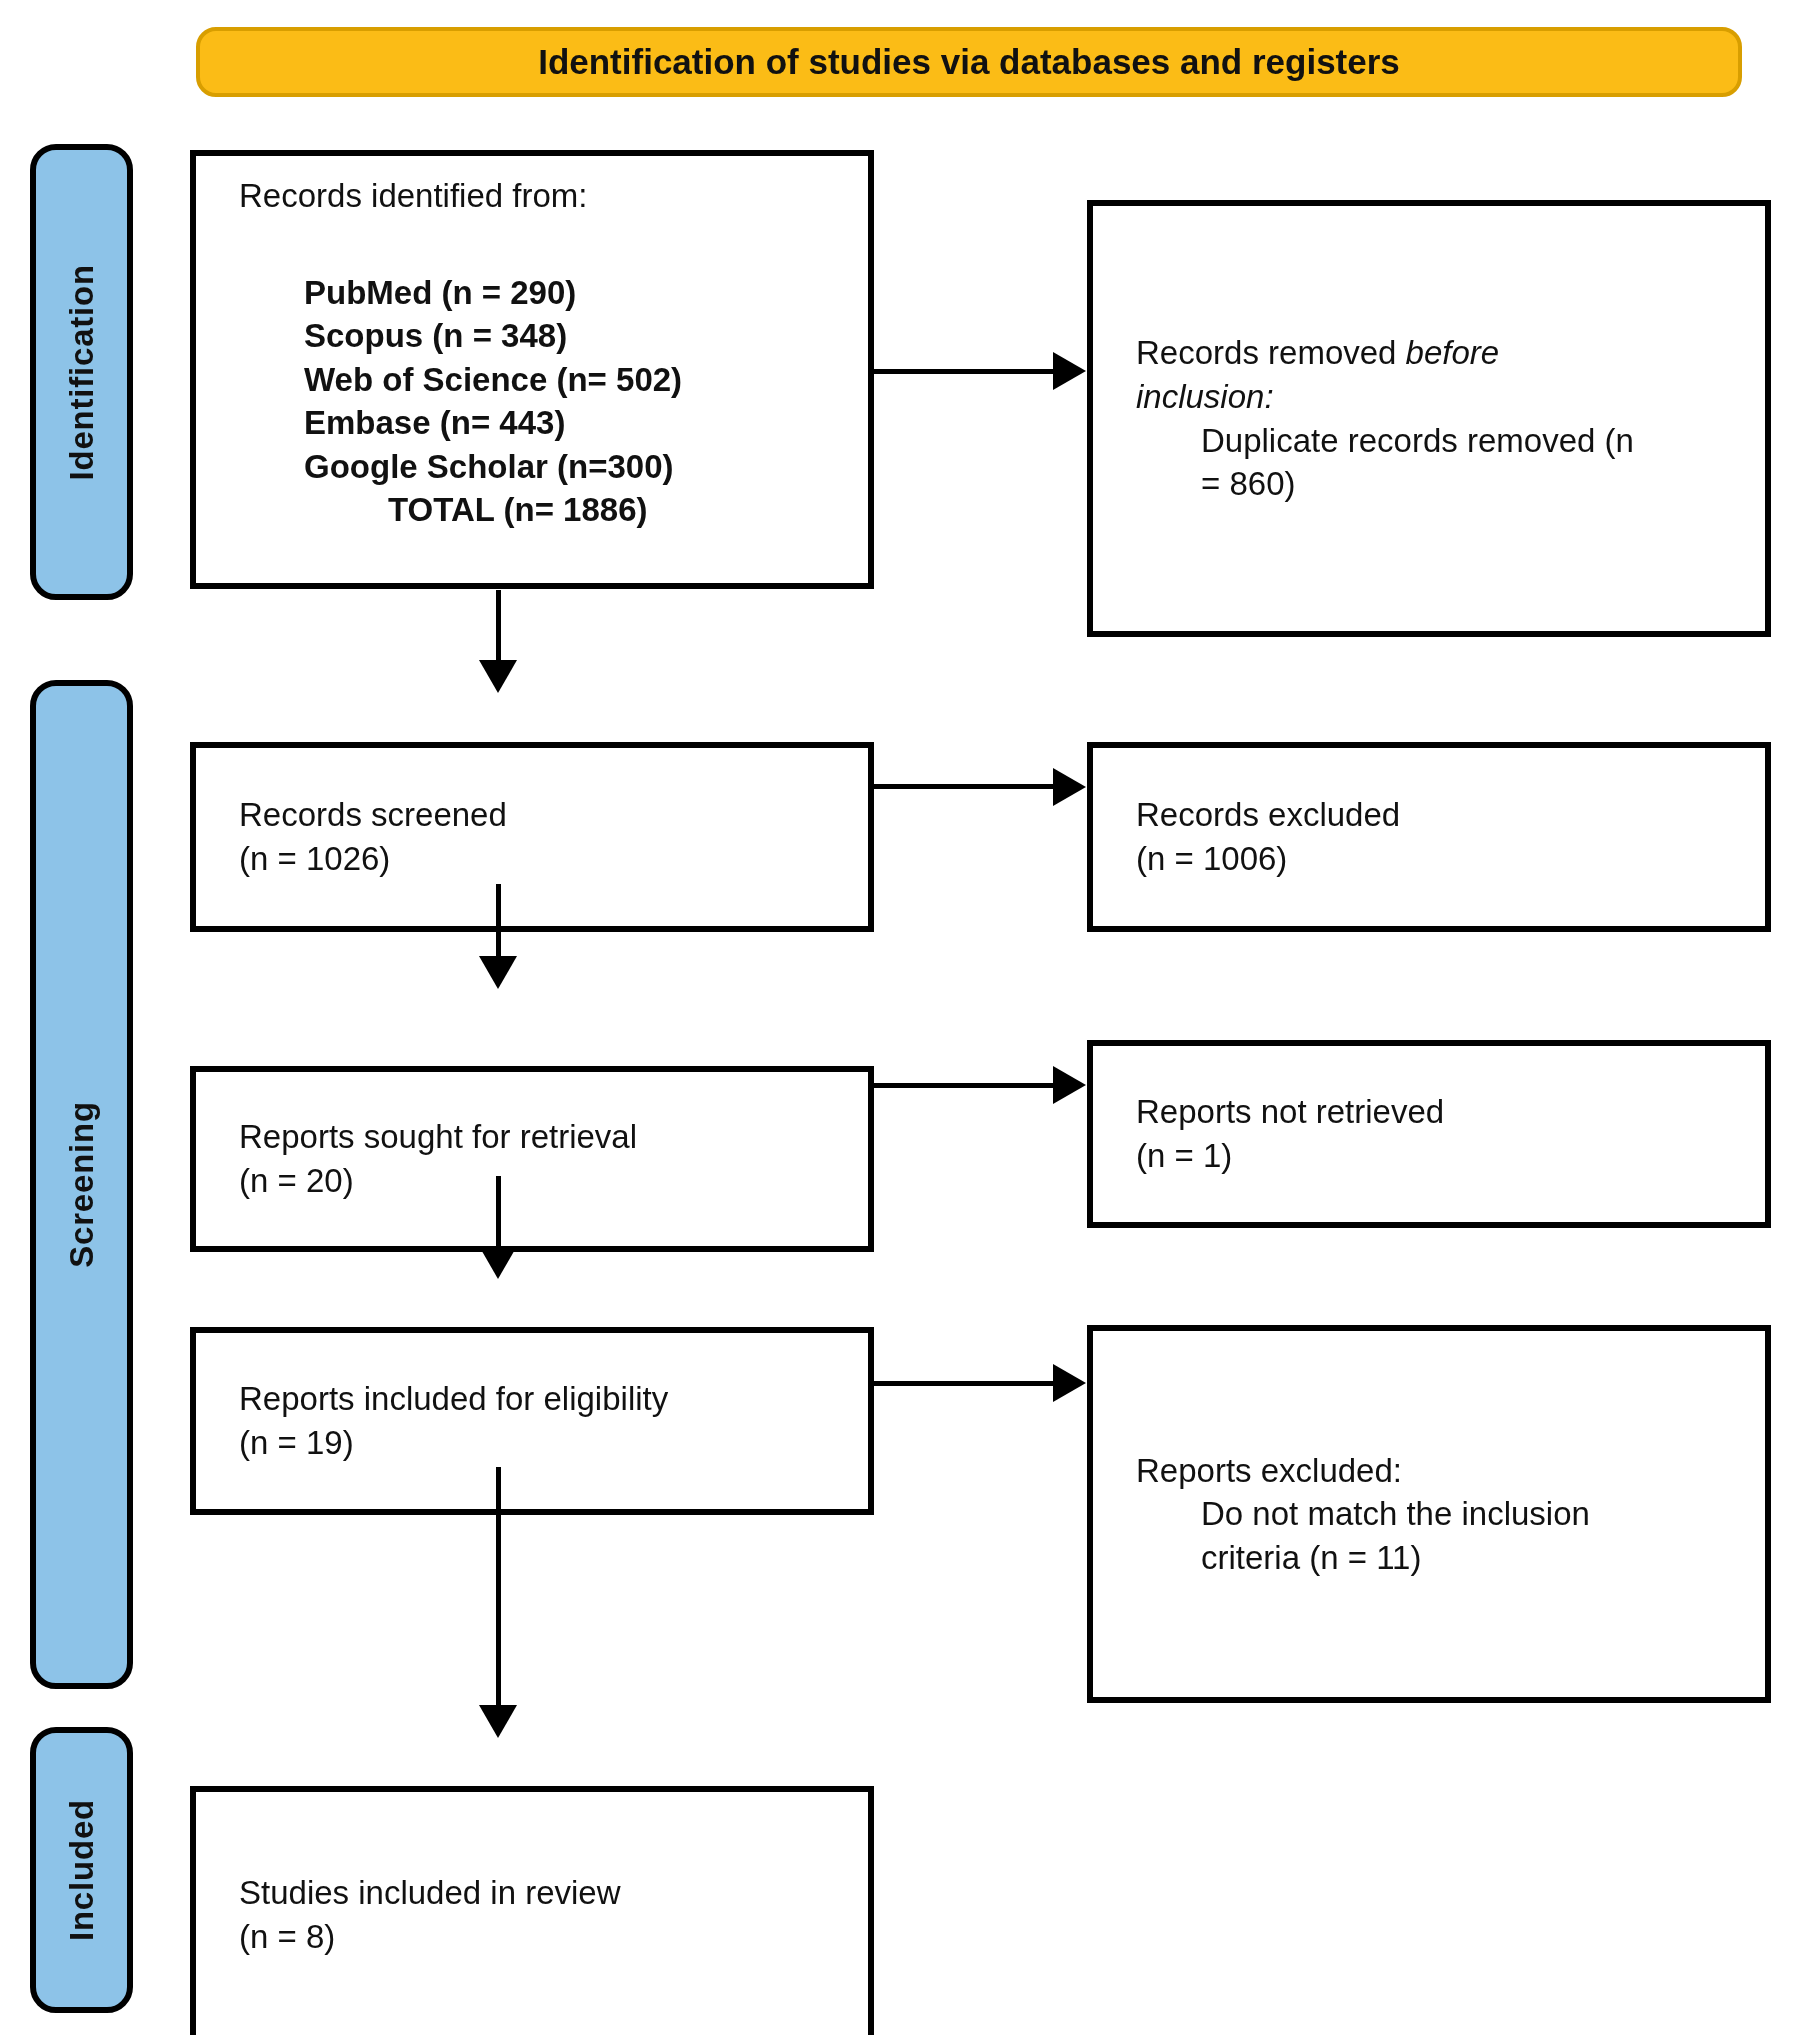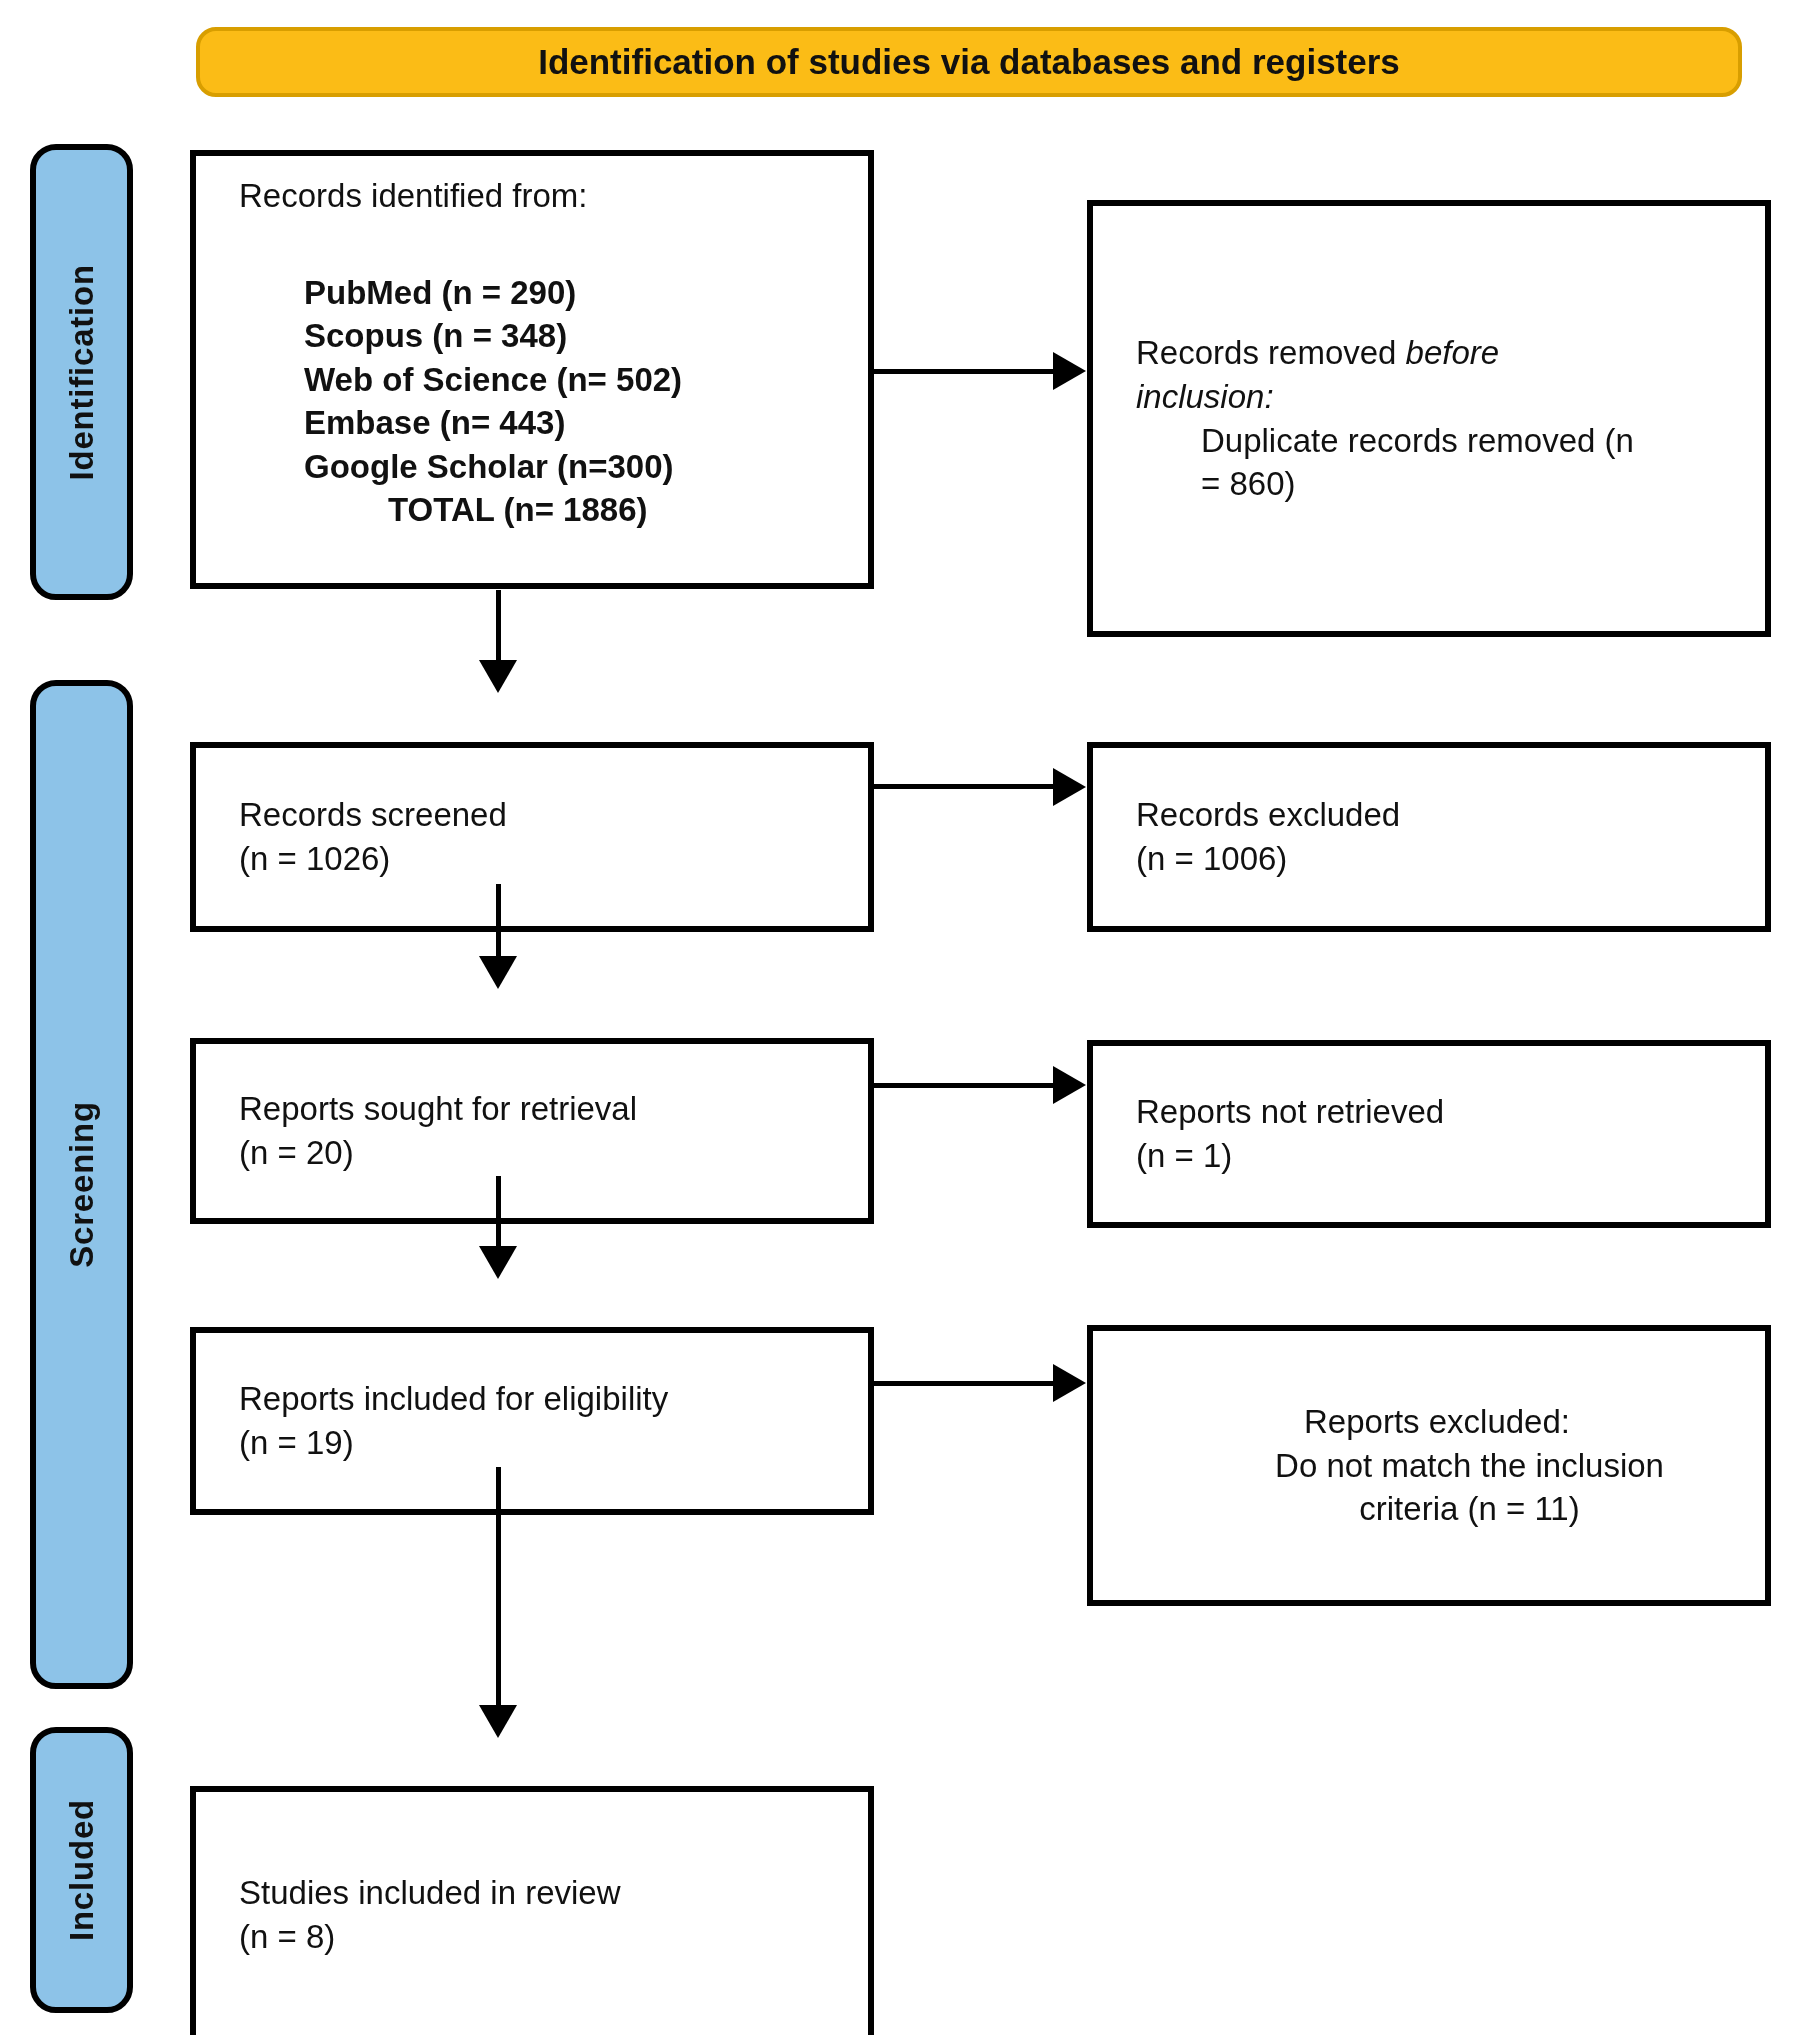"Reports sought for retrieval" .box-sought { top: 990px -> 1018px }
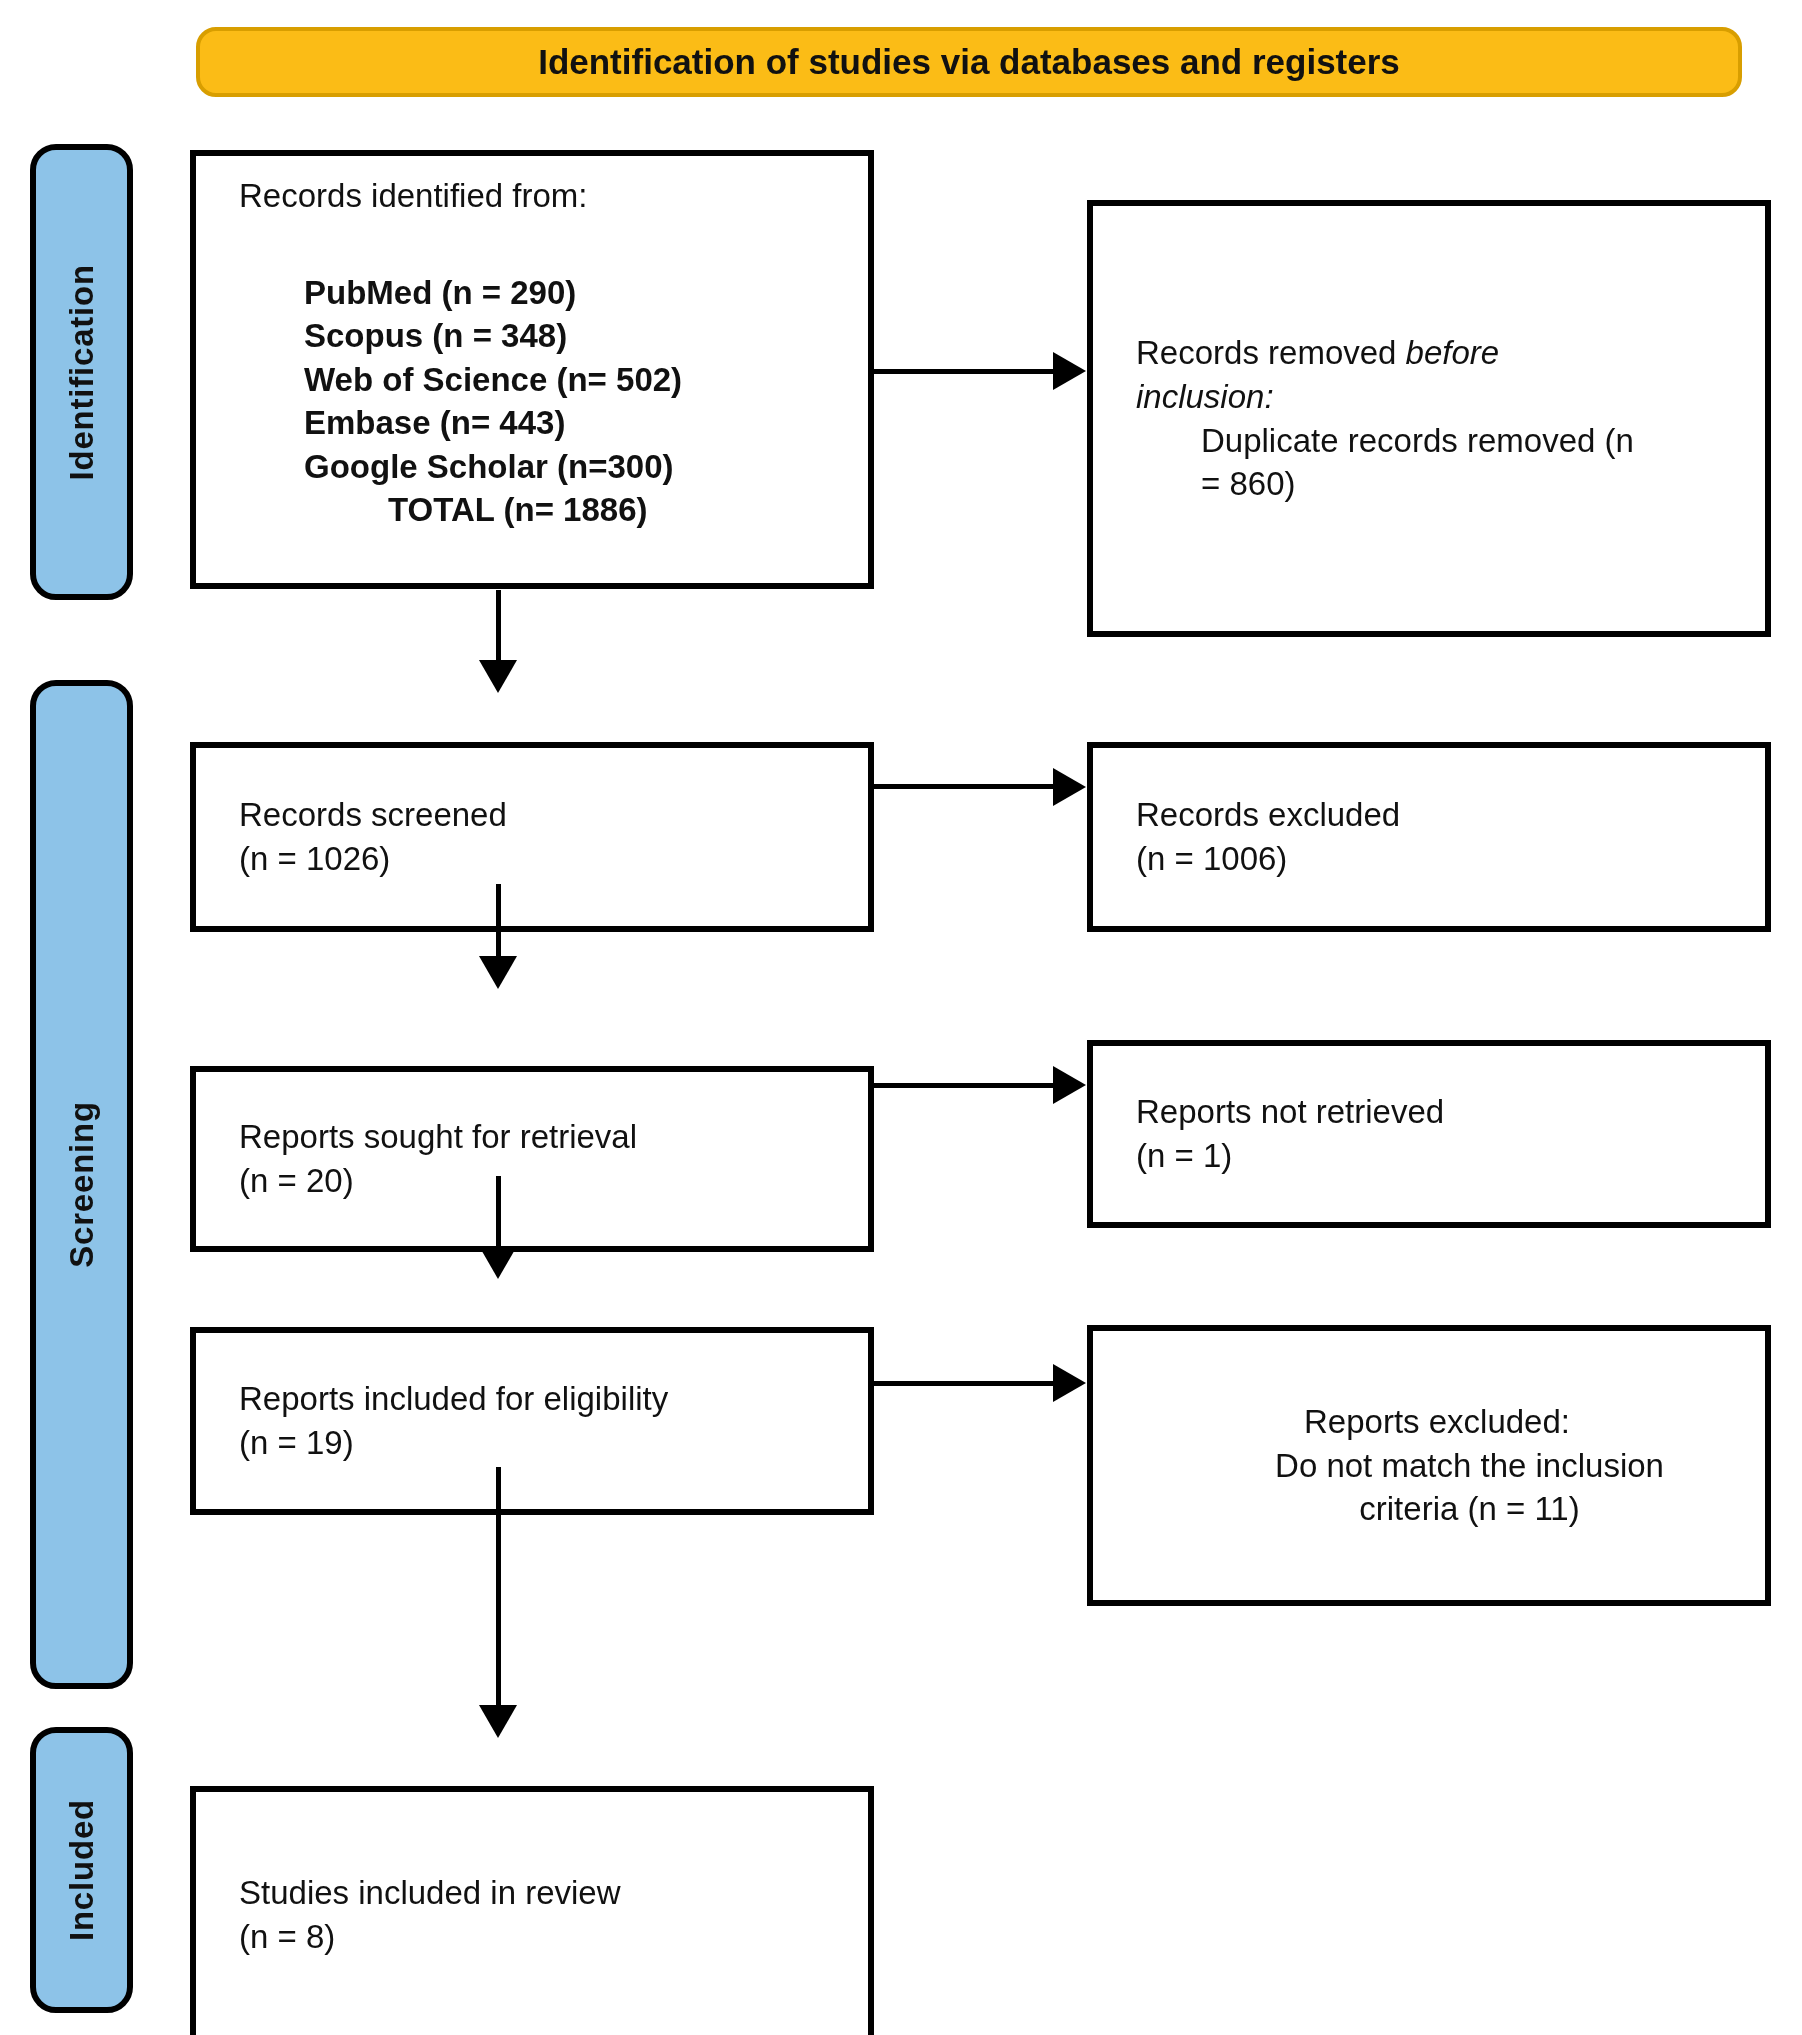"Reports excluded:" .box-reportsexcluded { height: 281px -> 378px; text-align: center -> none }
